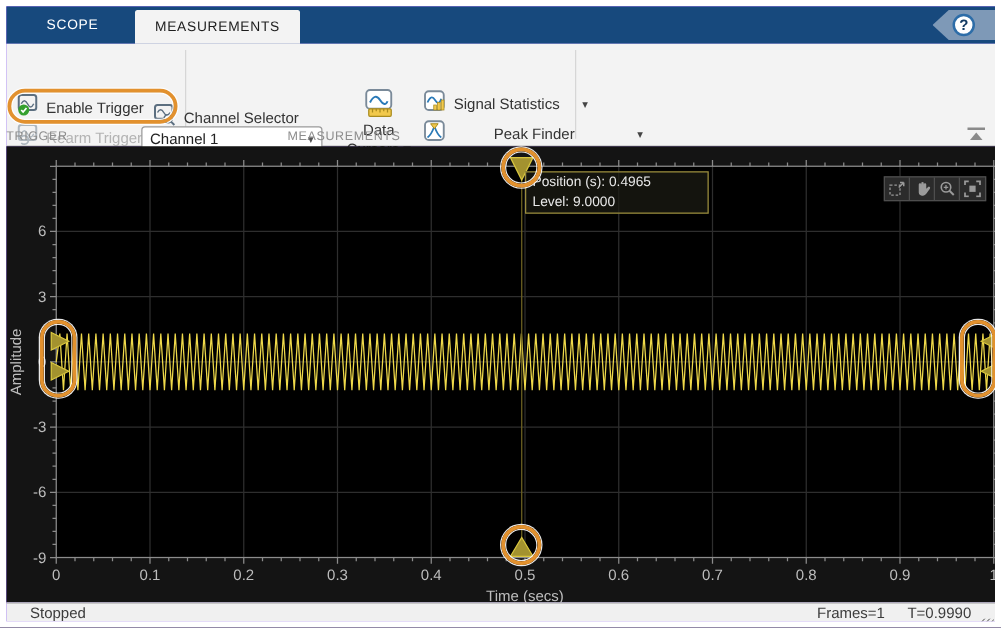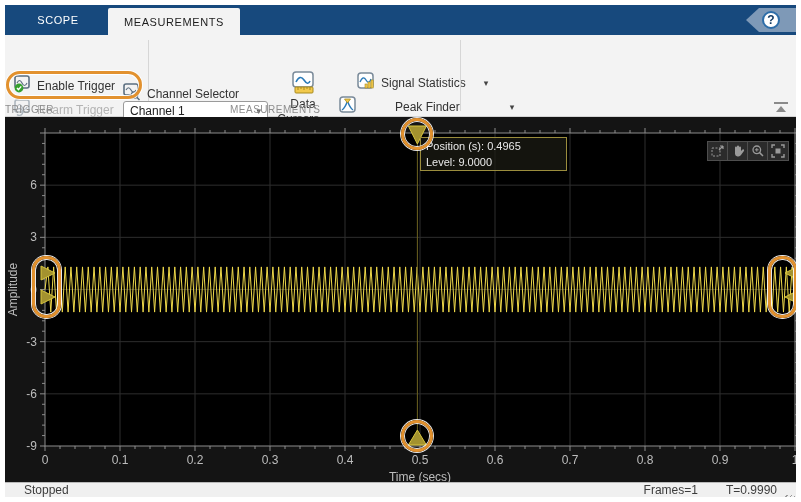"Signal Statistics" div.rbtn { left: 352px -> 334px }
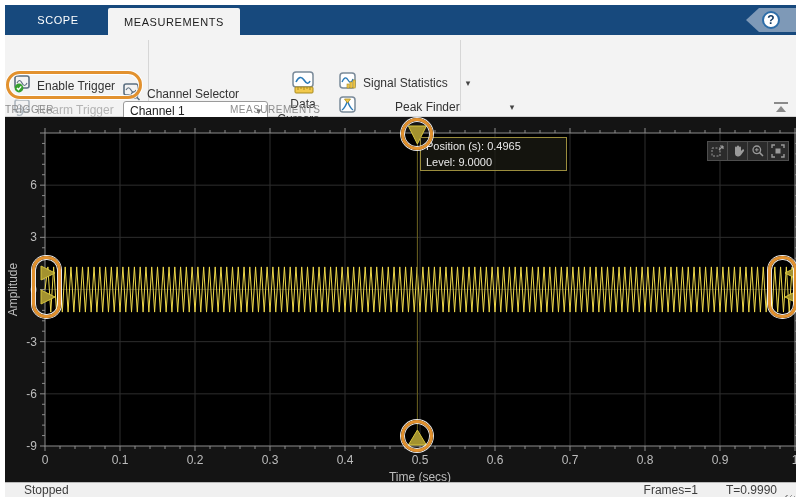"Channel 1" div.dropdown { left: 118px -> 108px }
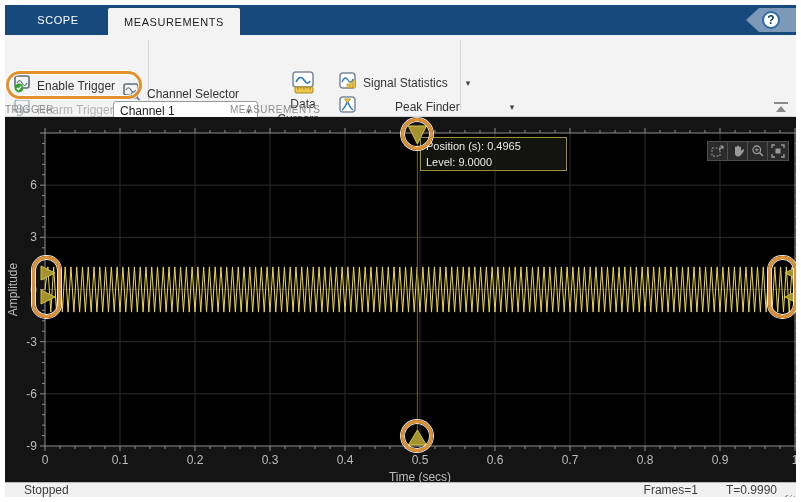"Frames=1" .statusbar .right { gap: 28px -> 18px }
